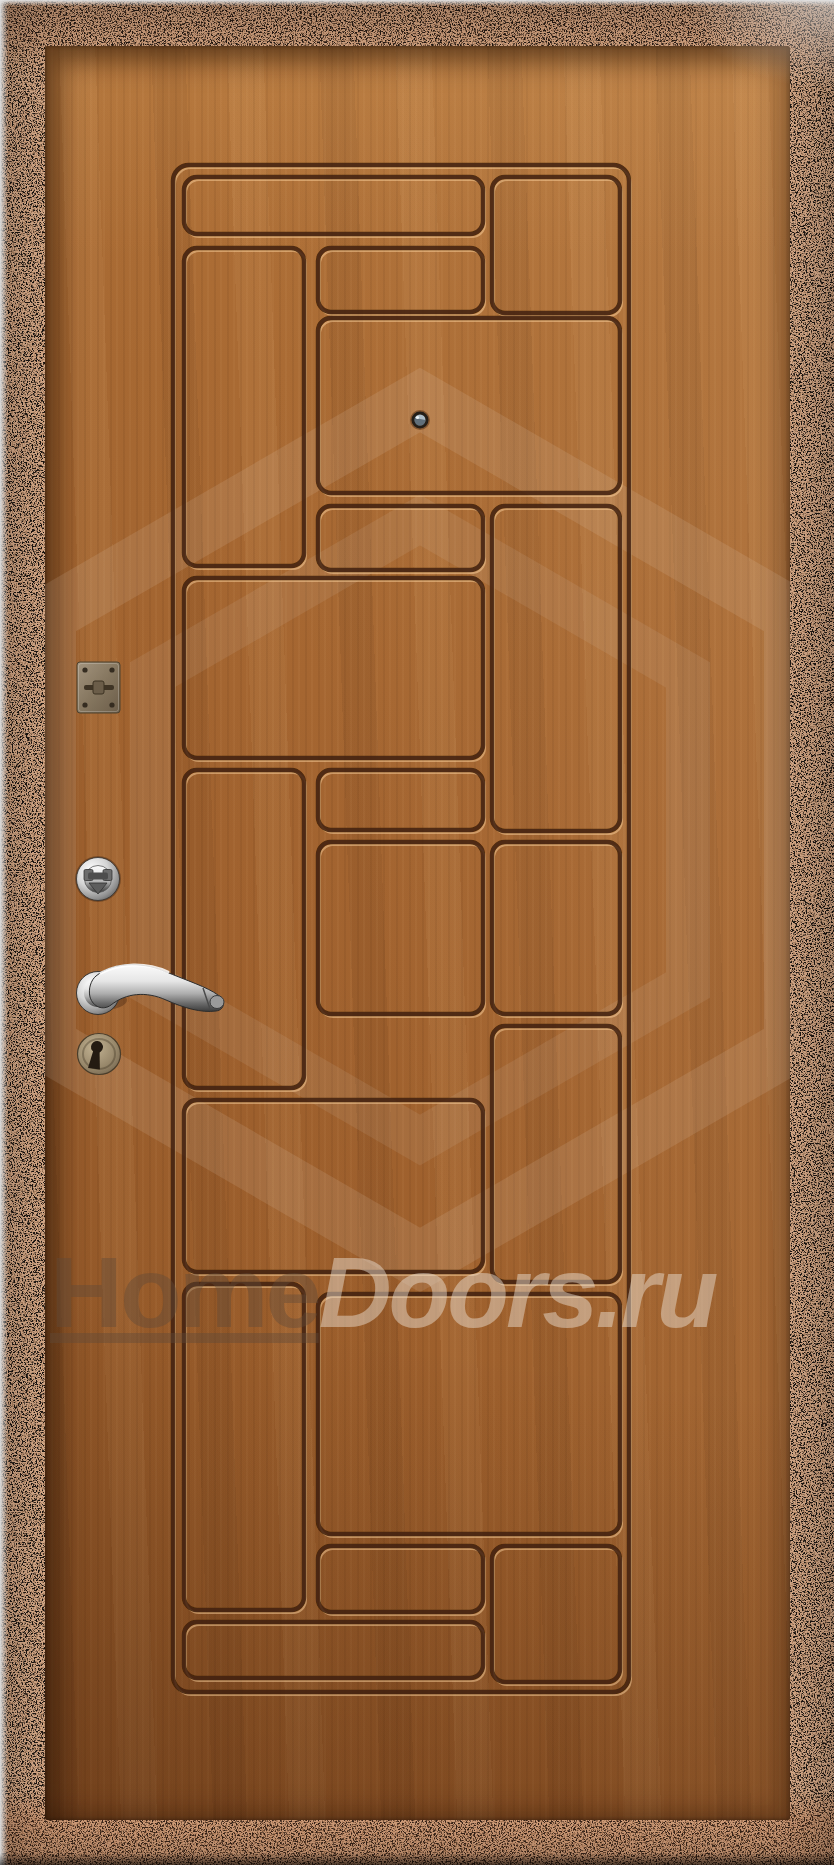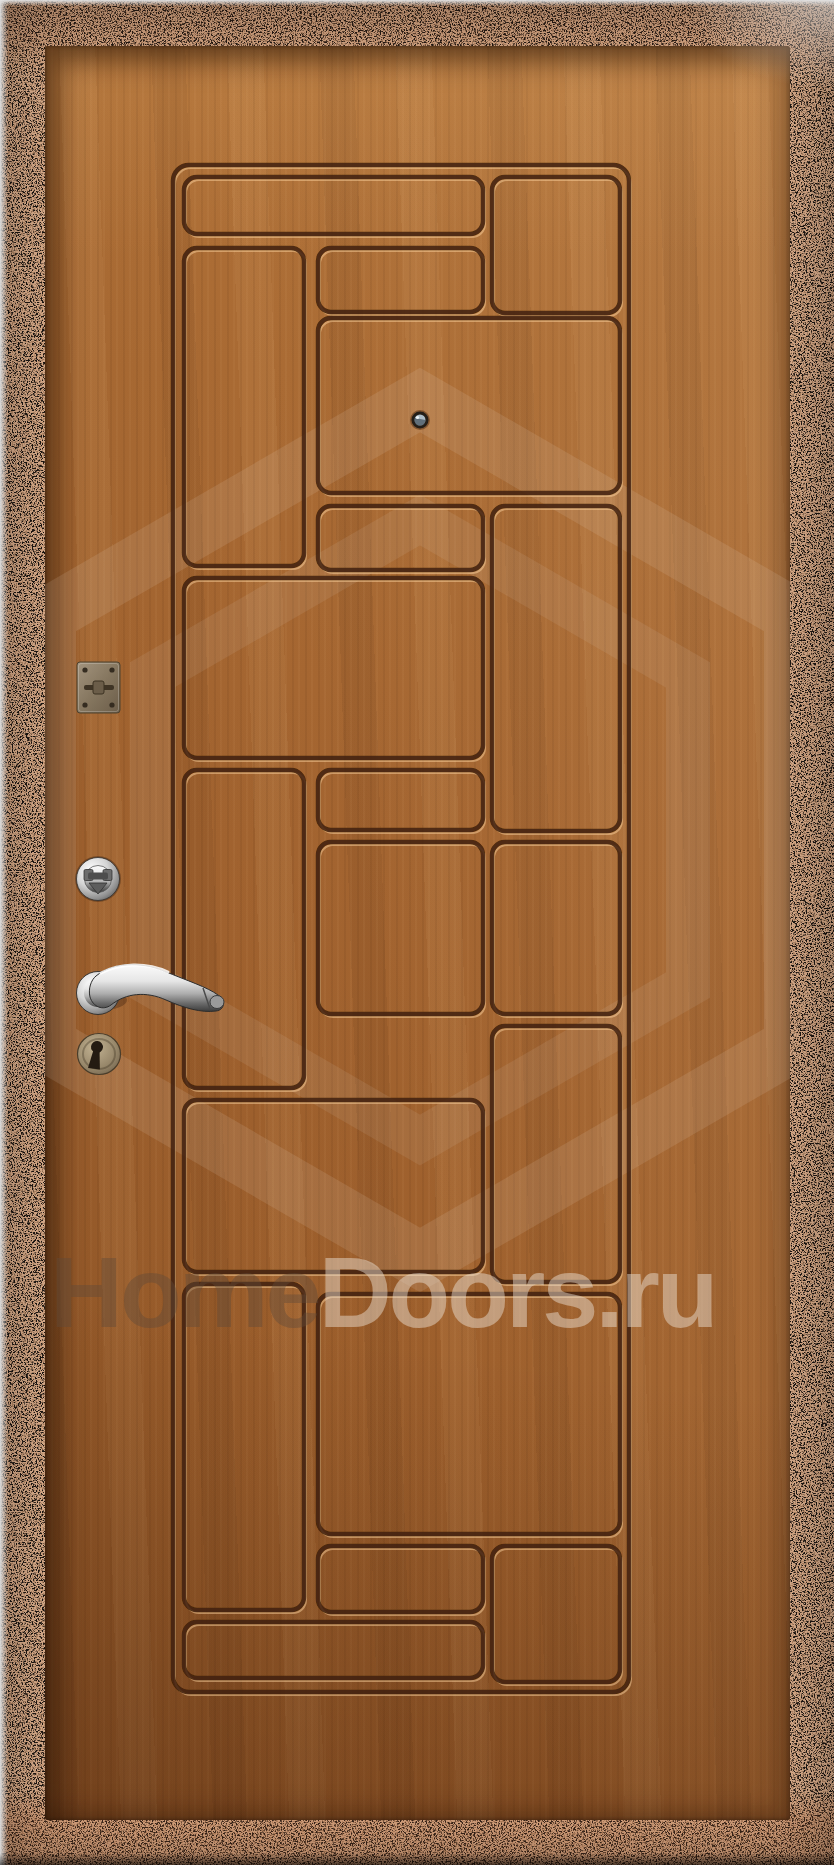"Home" .wm-home { text-decoration: none -> underline }
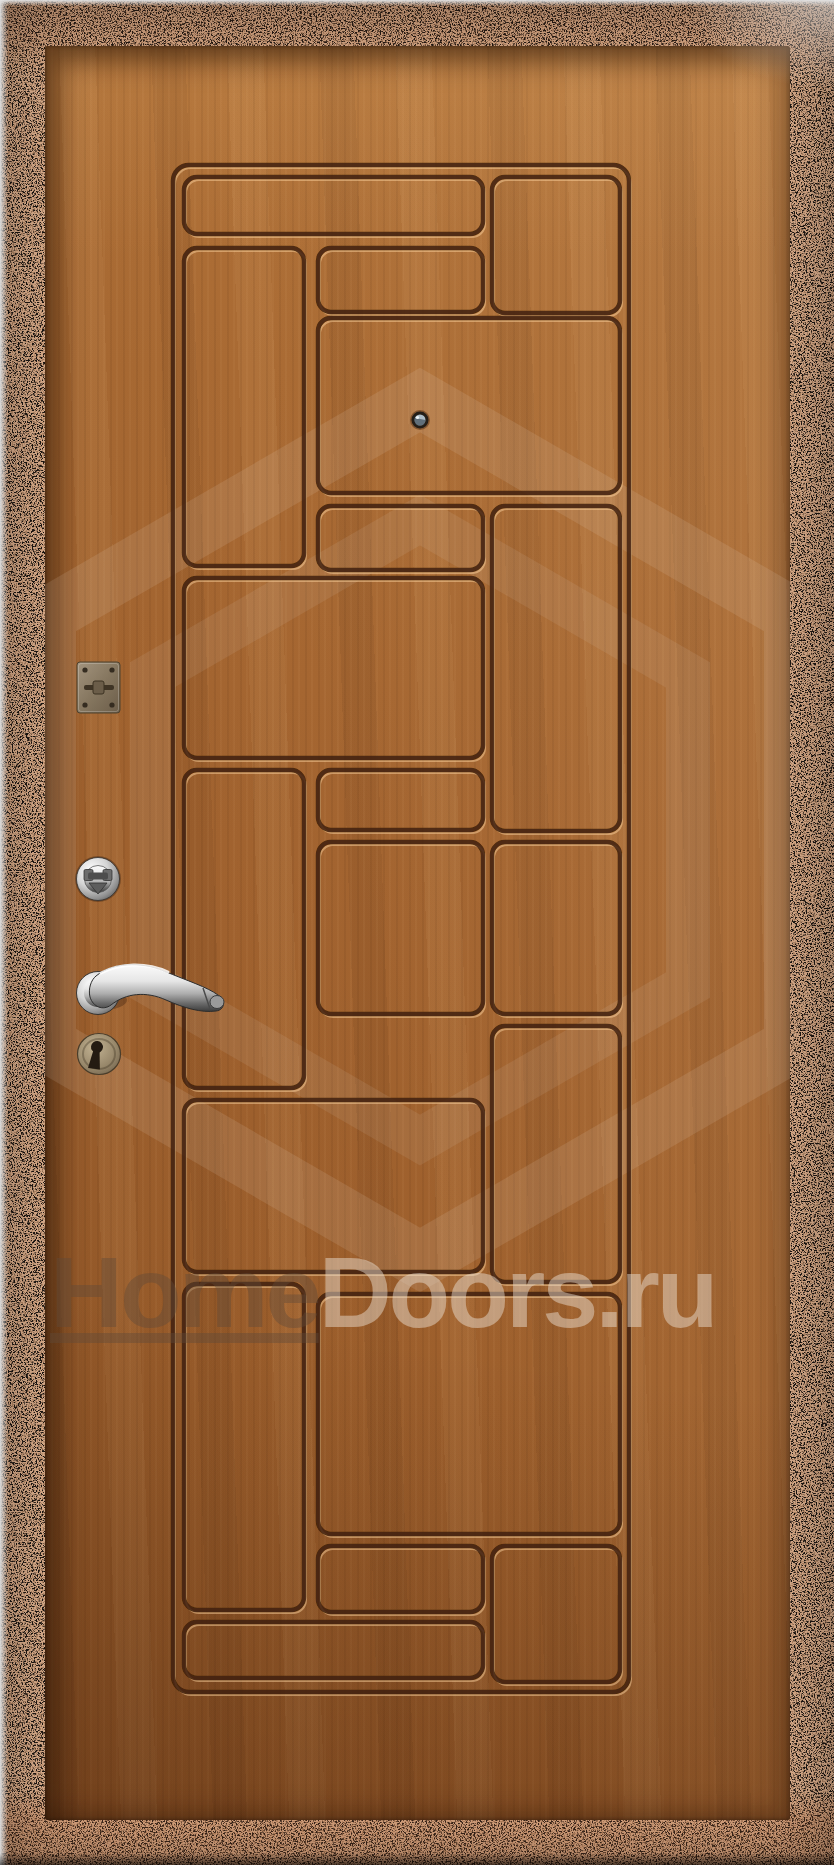"Doors.ru" .wm-doors { font-style: none -> italic }
